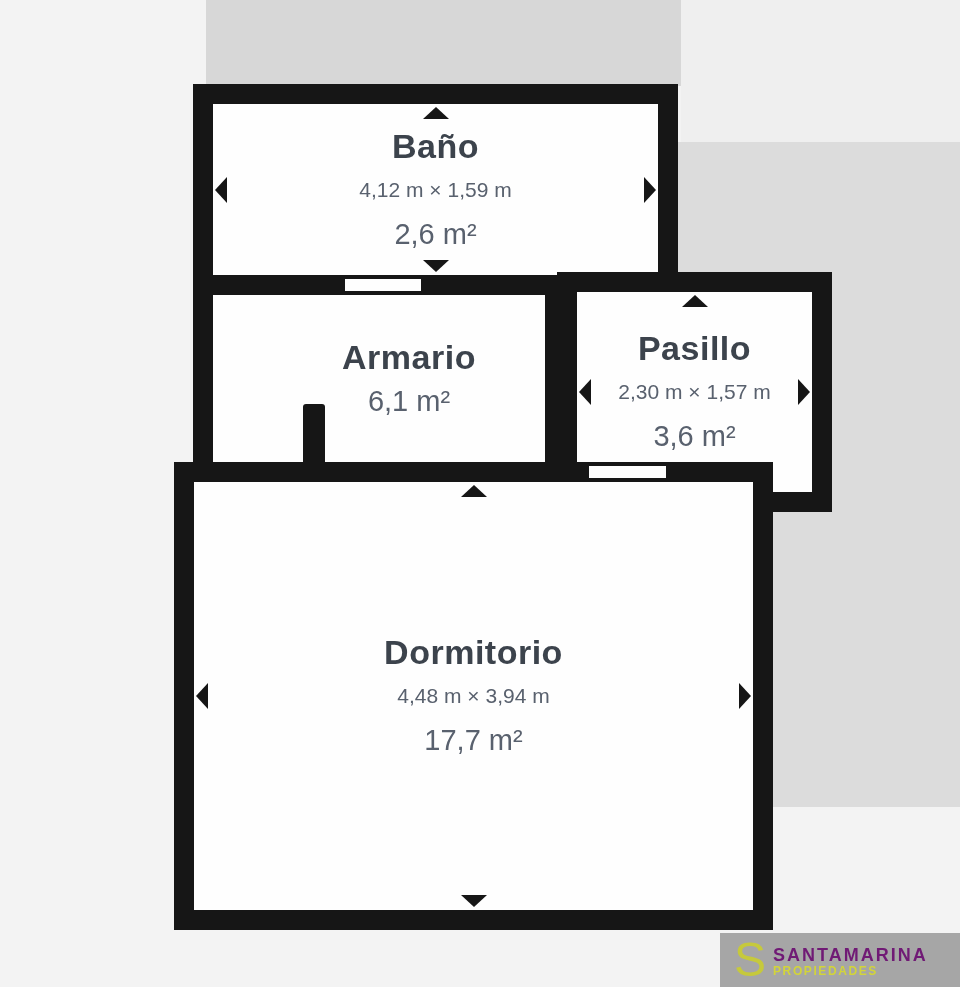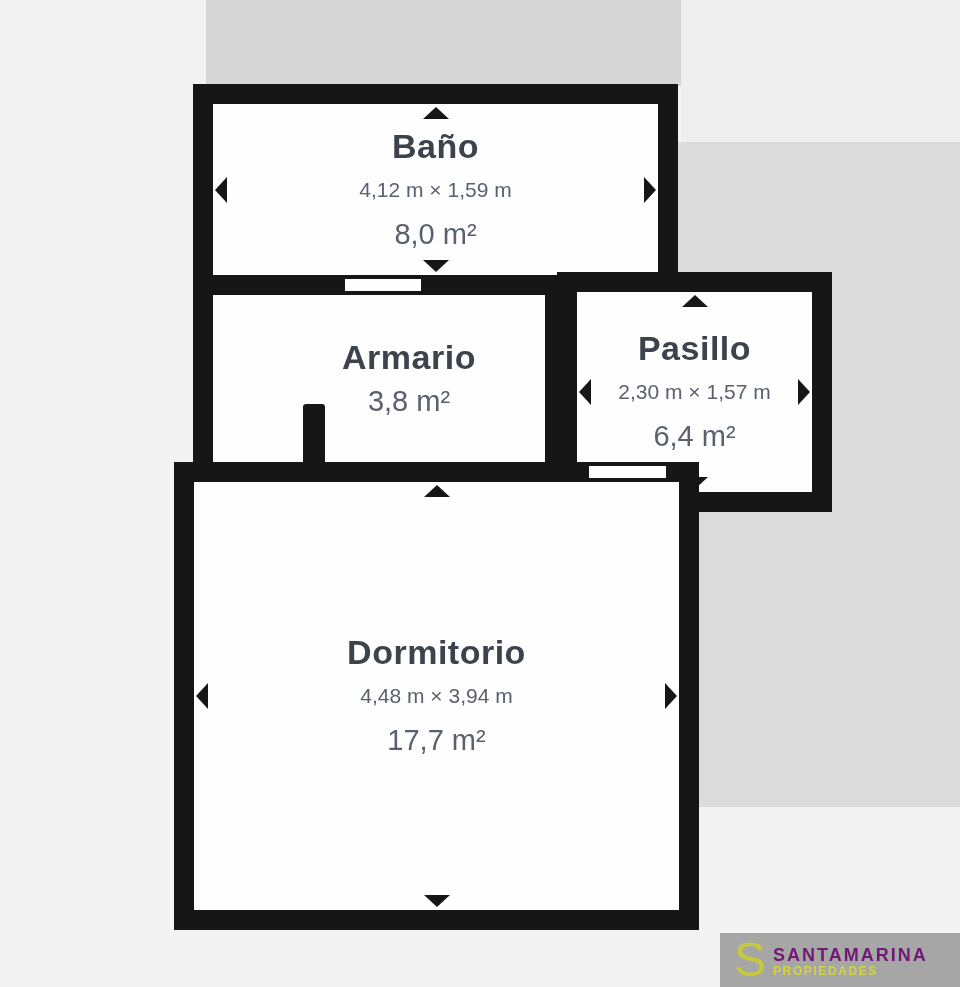"8,0 m²" div.room-area { text: 8,0 -> 2,6 }
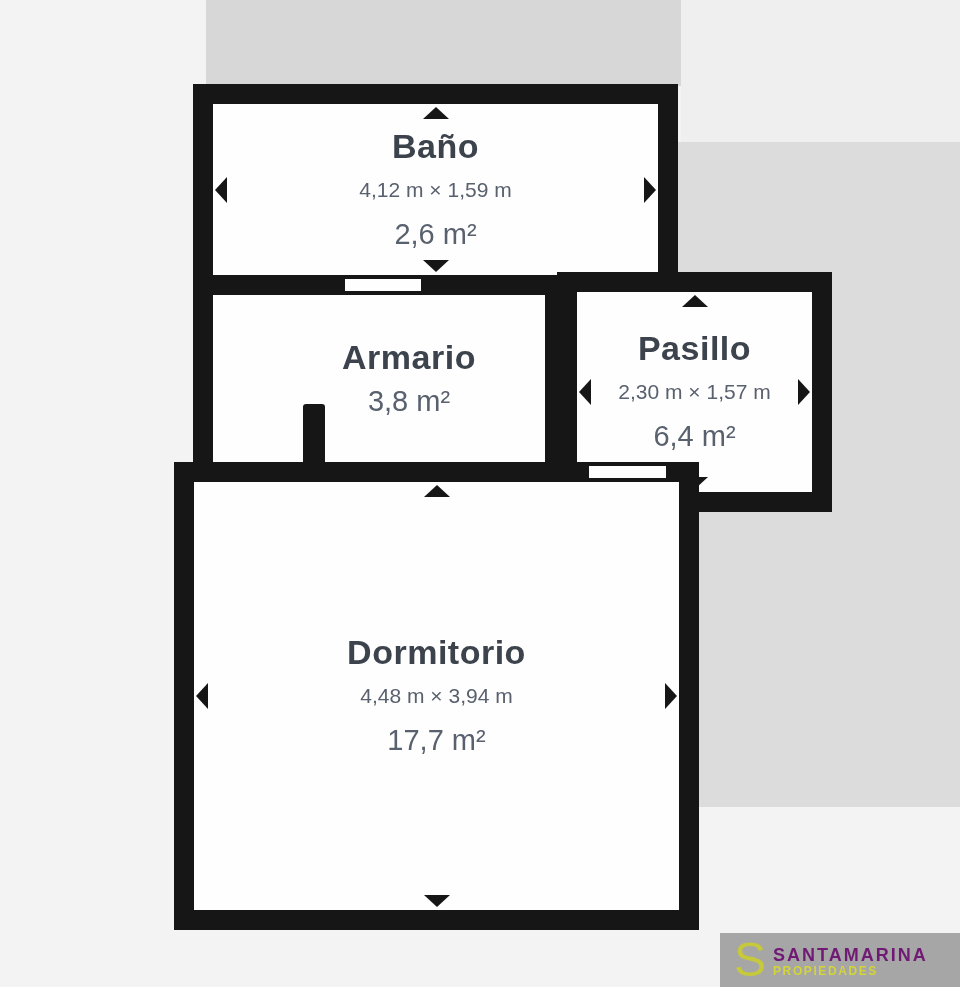"3,8 m²" div.room-area { text: 3,8 -> 6,1 }
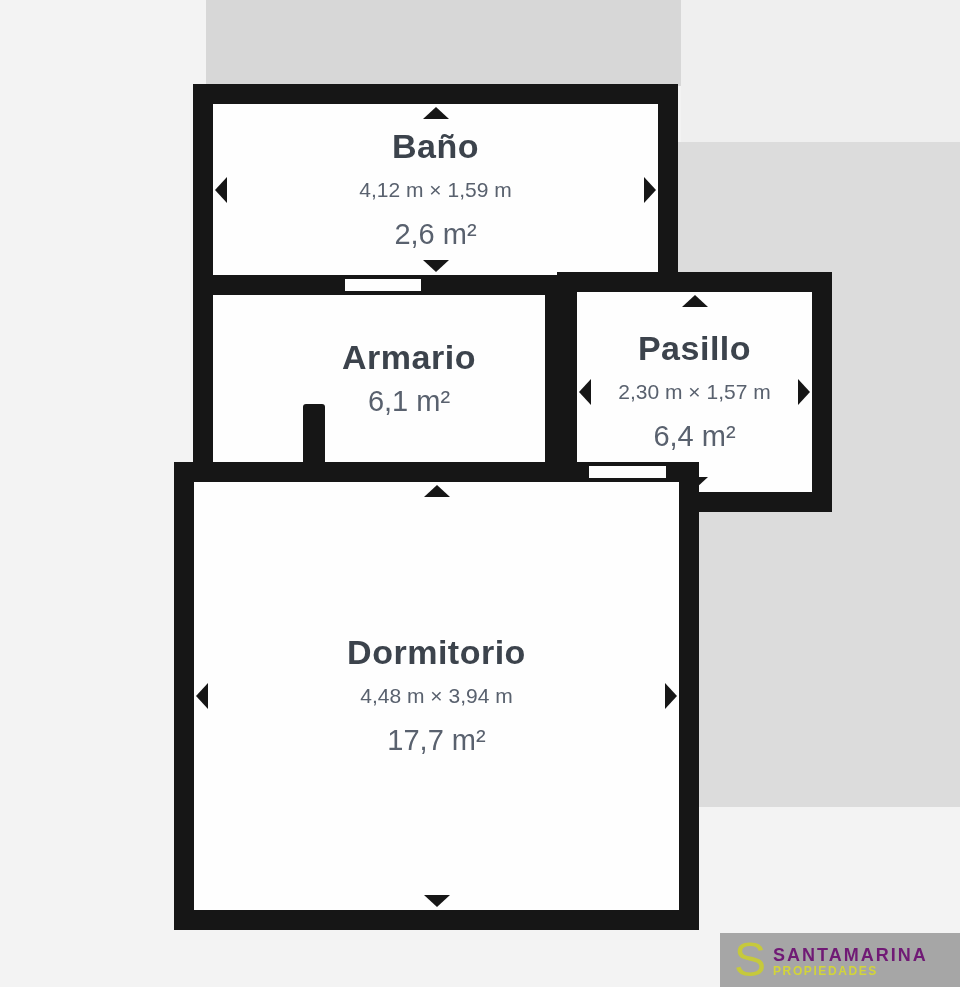"6,4 m²" div.room-area { text: 6,4 -> 3,6 }
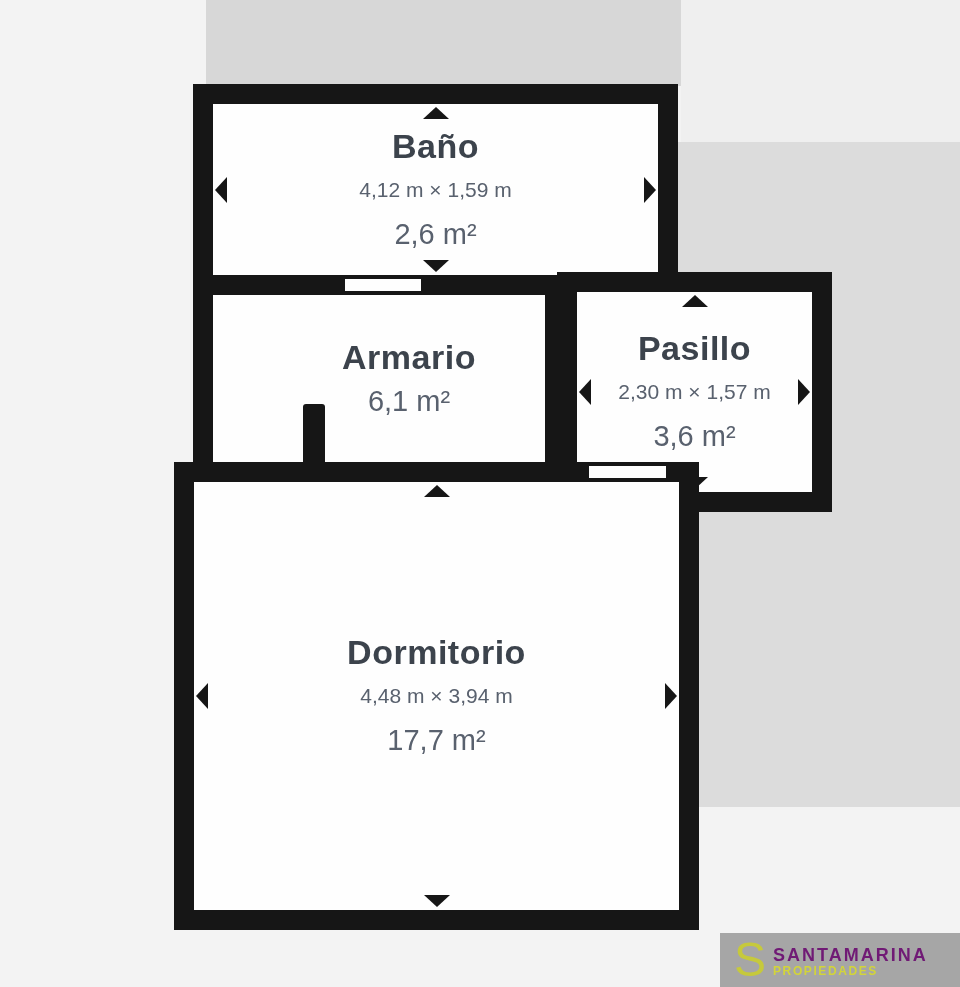"Dormitorio" .room-dormitorio { width: 525px -> 599px }
